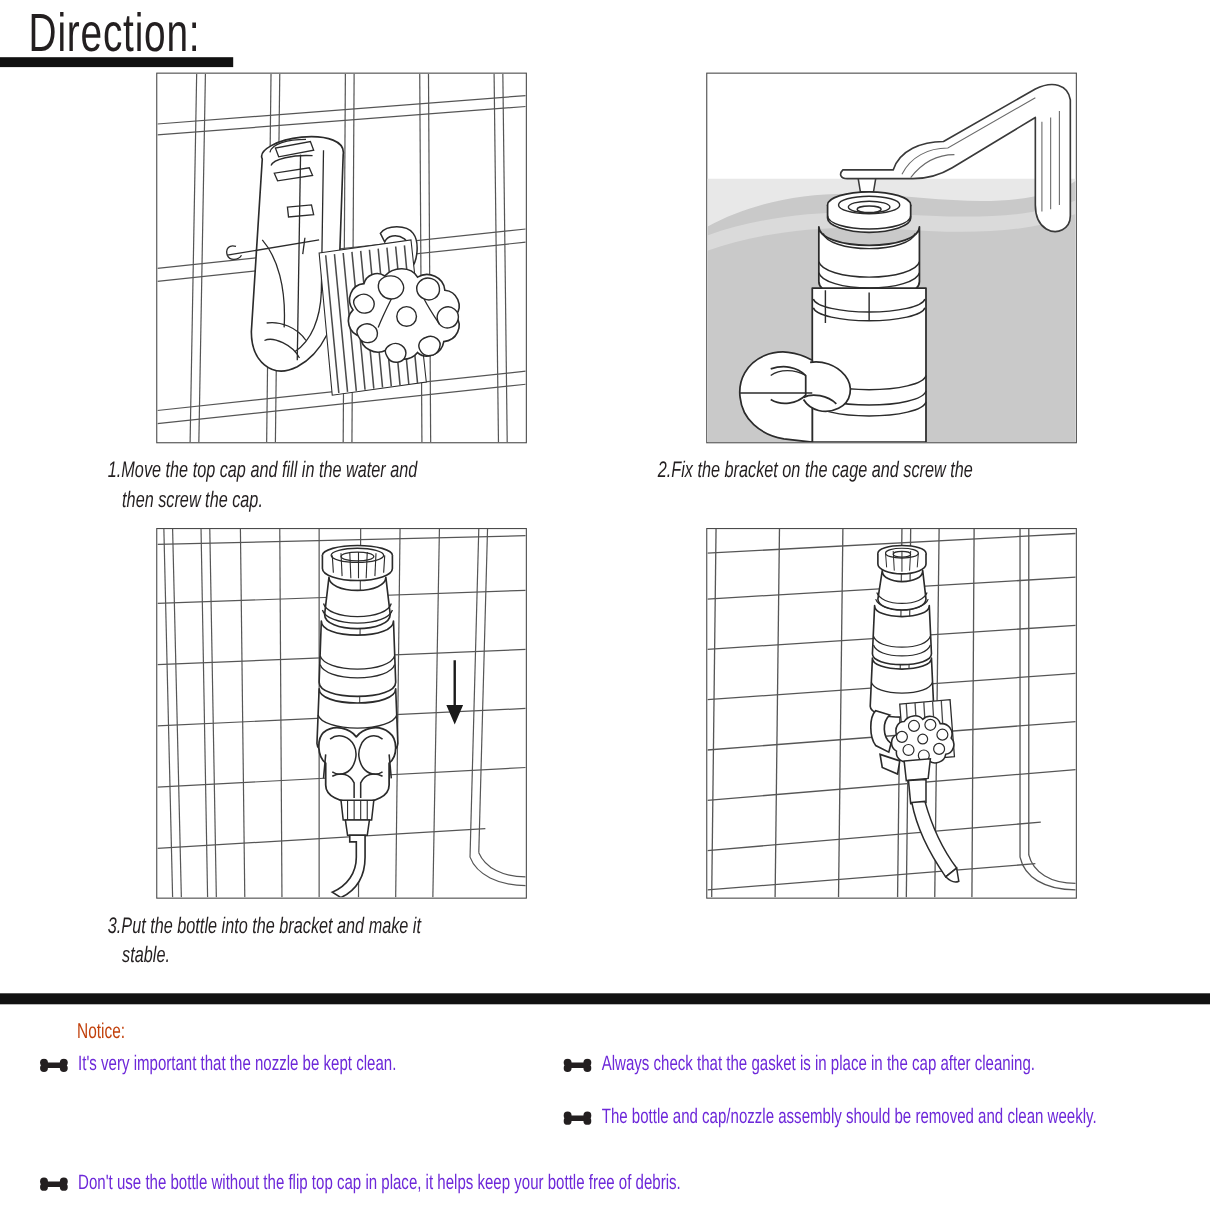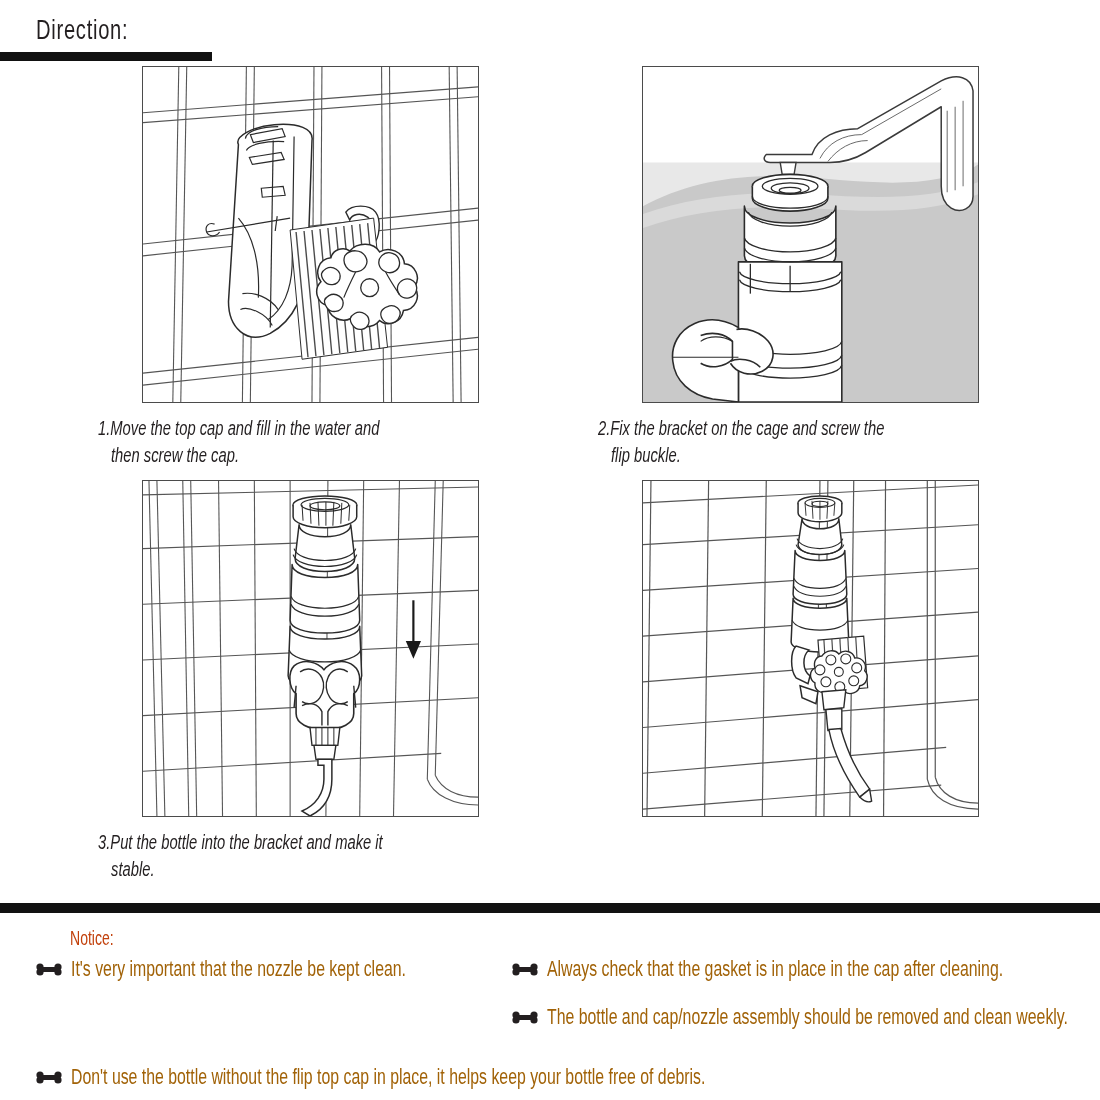"Direction:" #page-title { font-size: 28px -> 49px; left: 36px -> 26px }
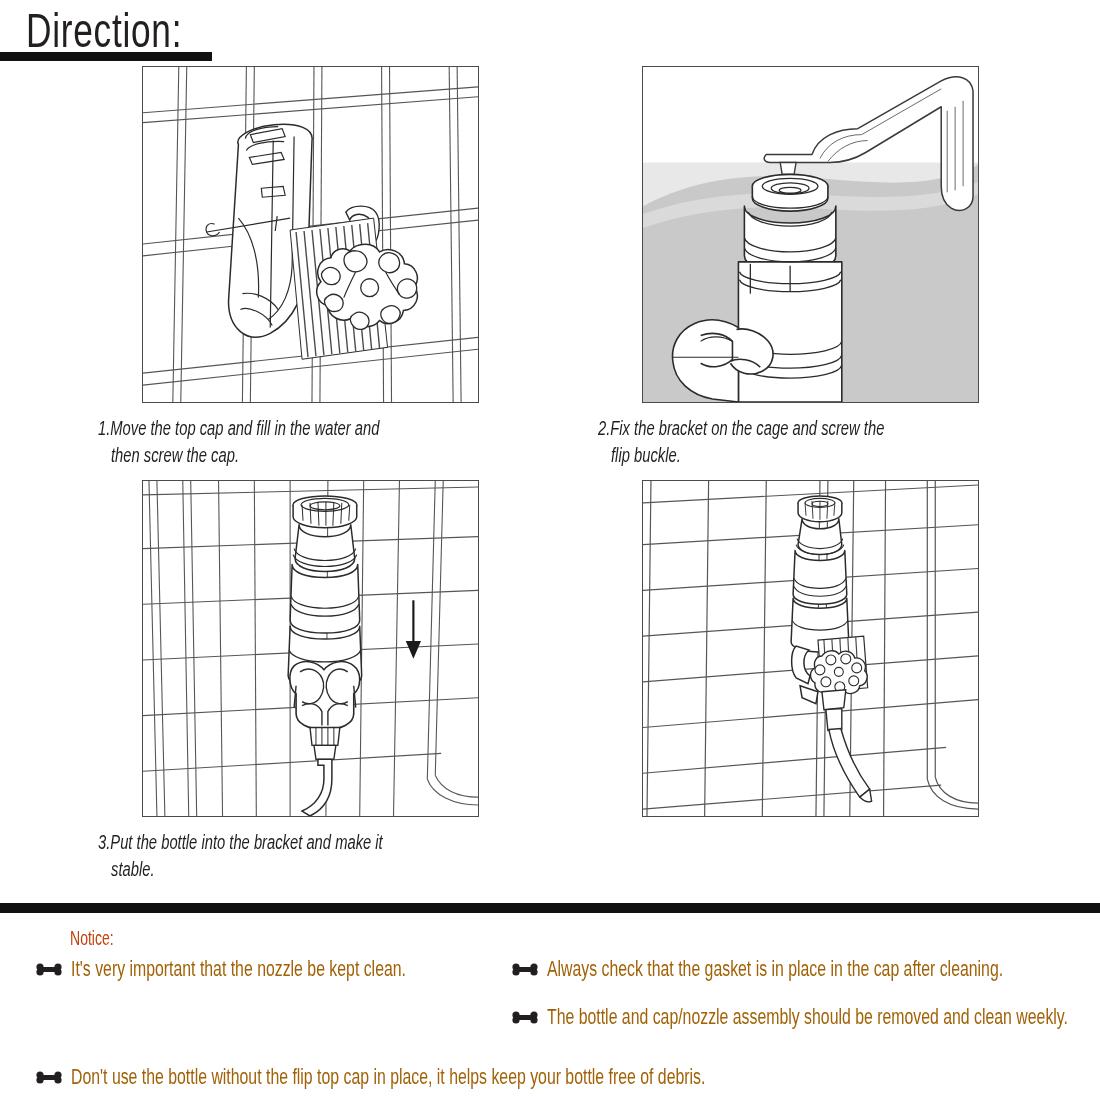"flip buckle." span.l2 { html: <span><span>flip buckle.</span></span> -> none }
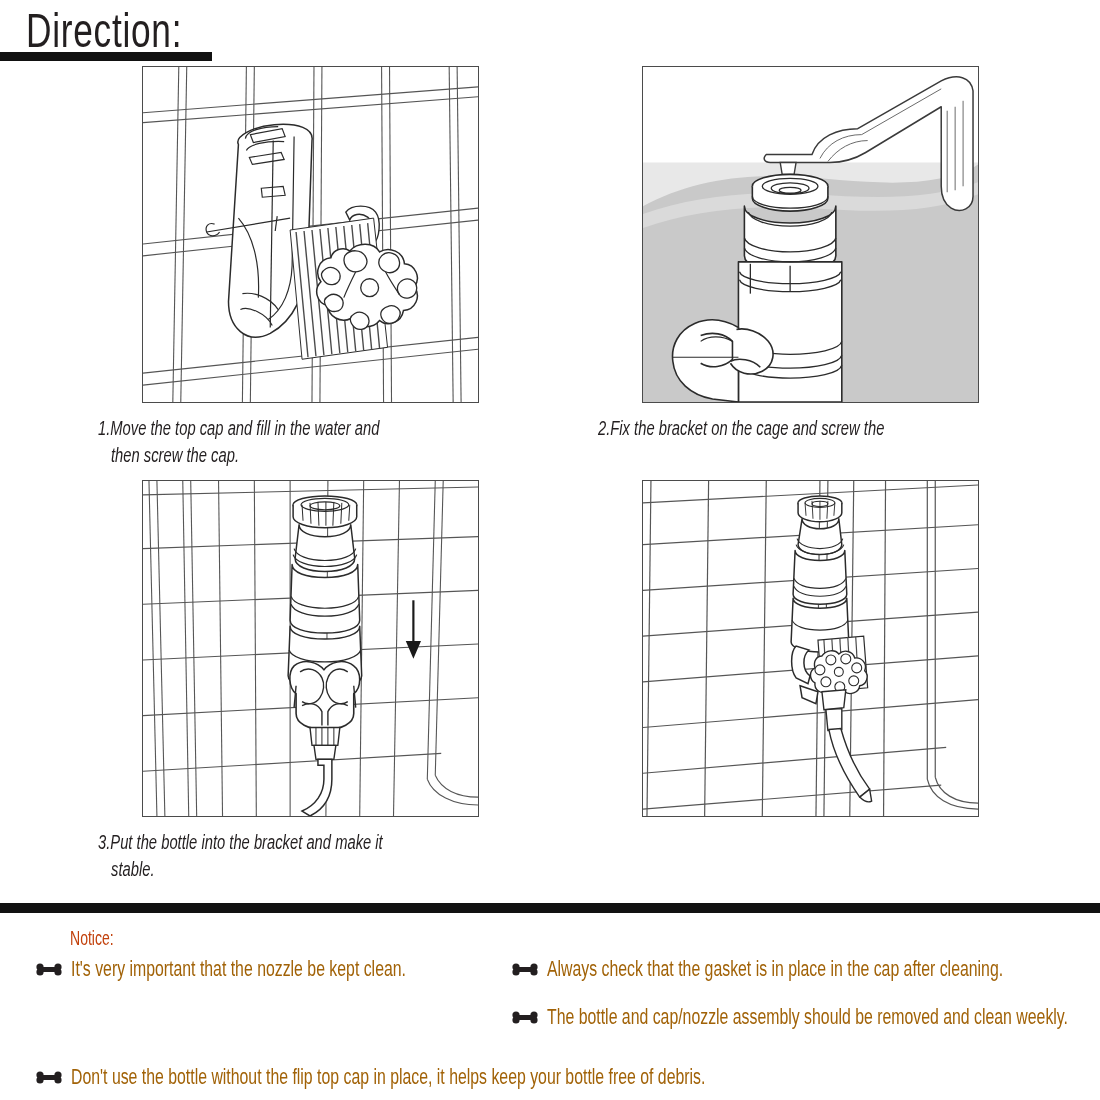"It's very important that the" .note { color: #a16207 -> #6d28d9; font-size: 22px -> 19px }
